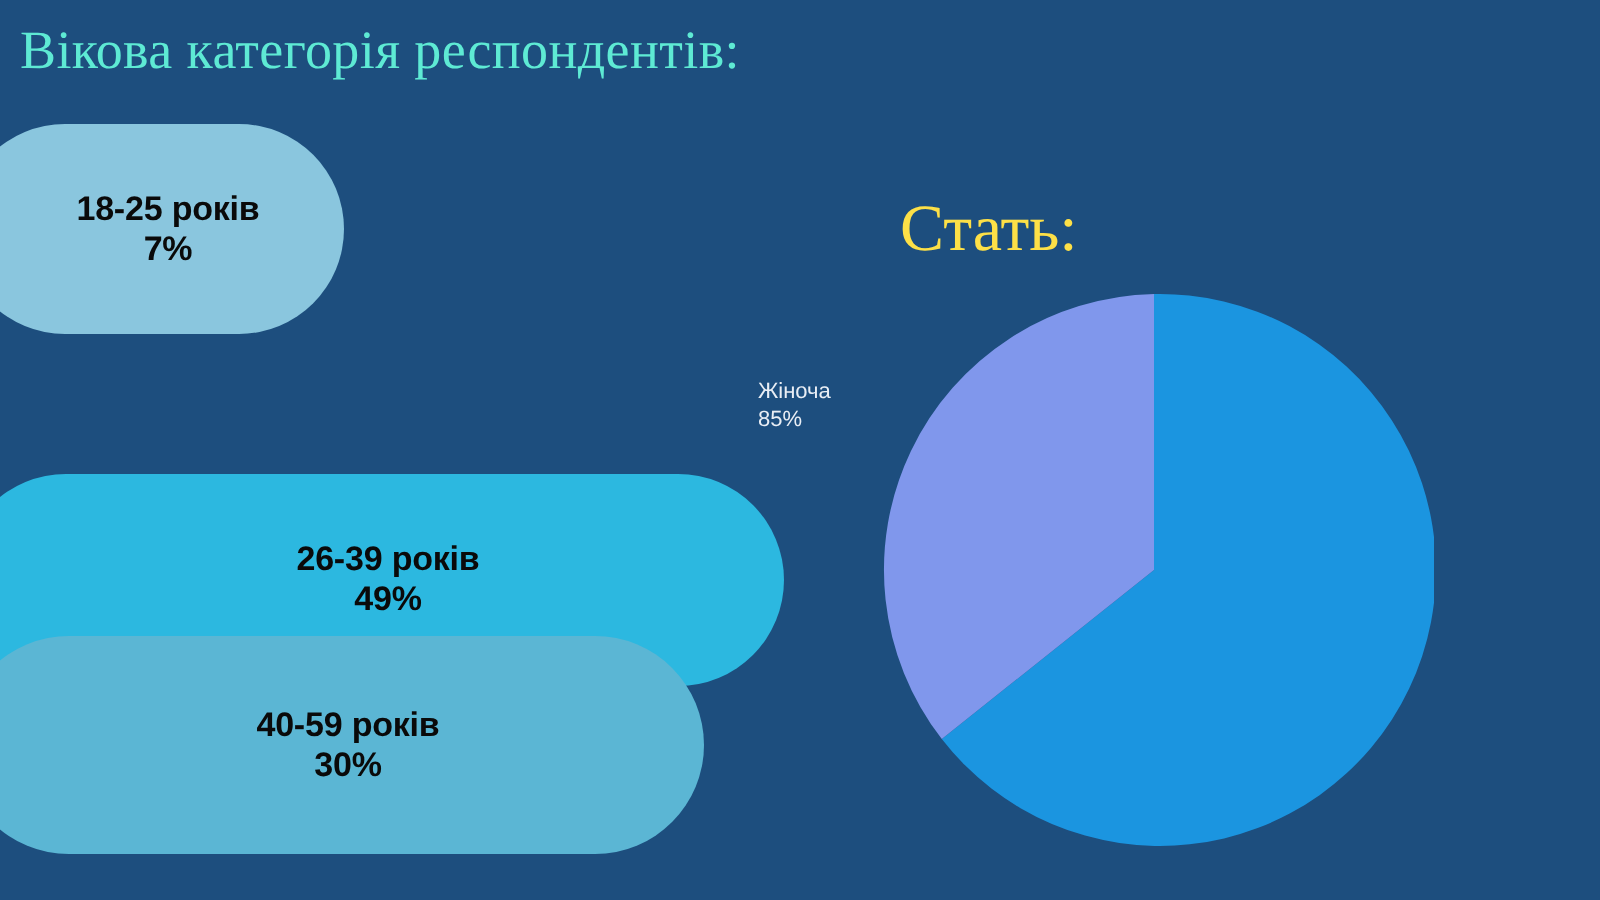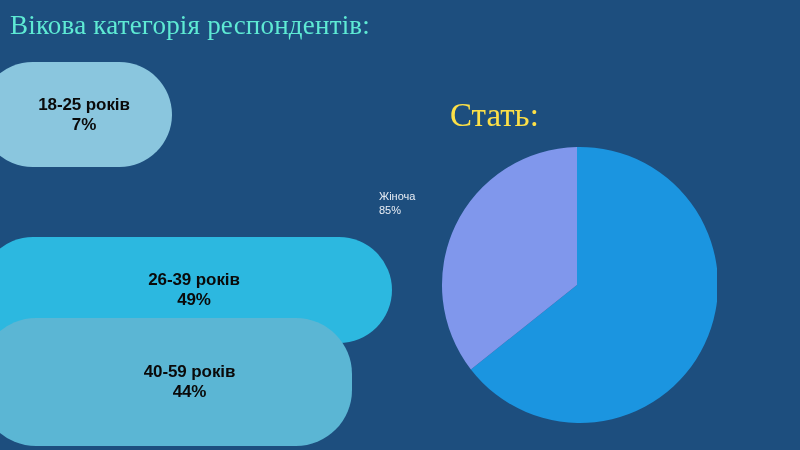"40-59 років" div.bar-row { height: 128px -> 109px; padding-left: 31px -> none }
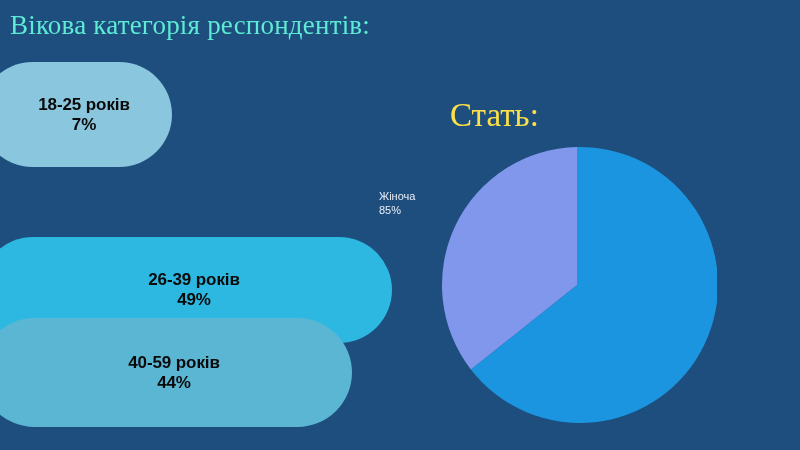"44%" span.bar-value { text: 44% -> 30% }
